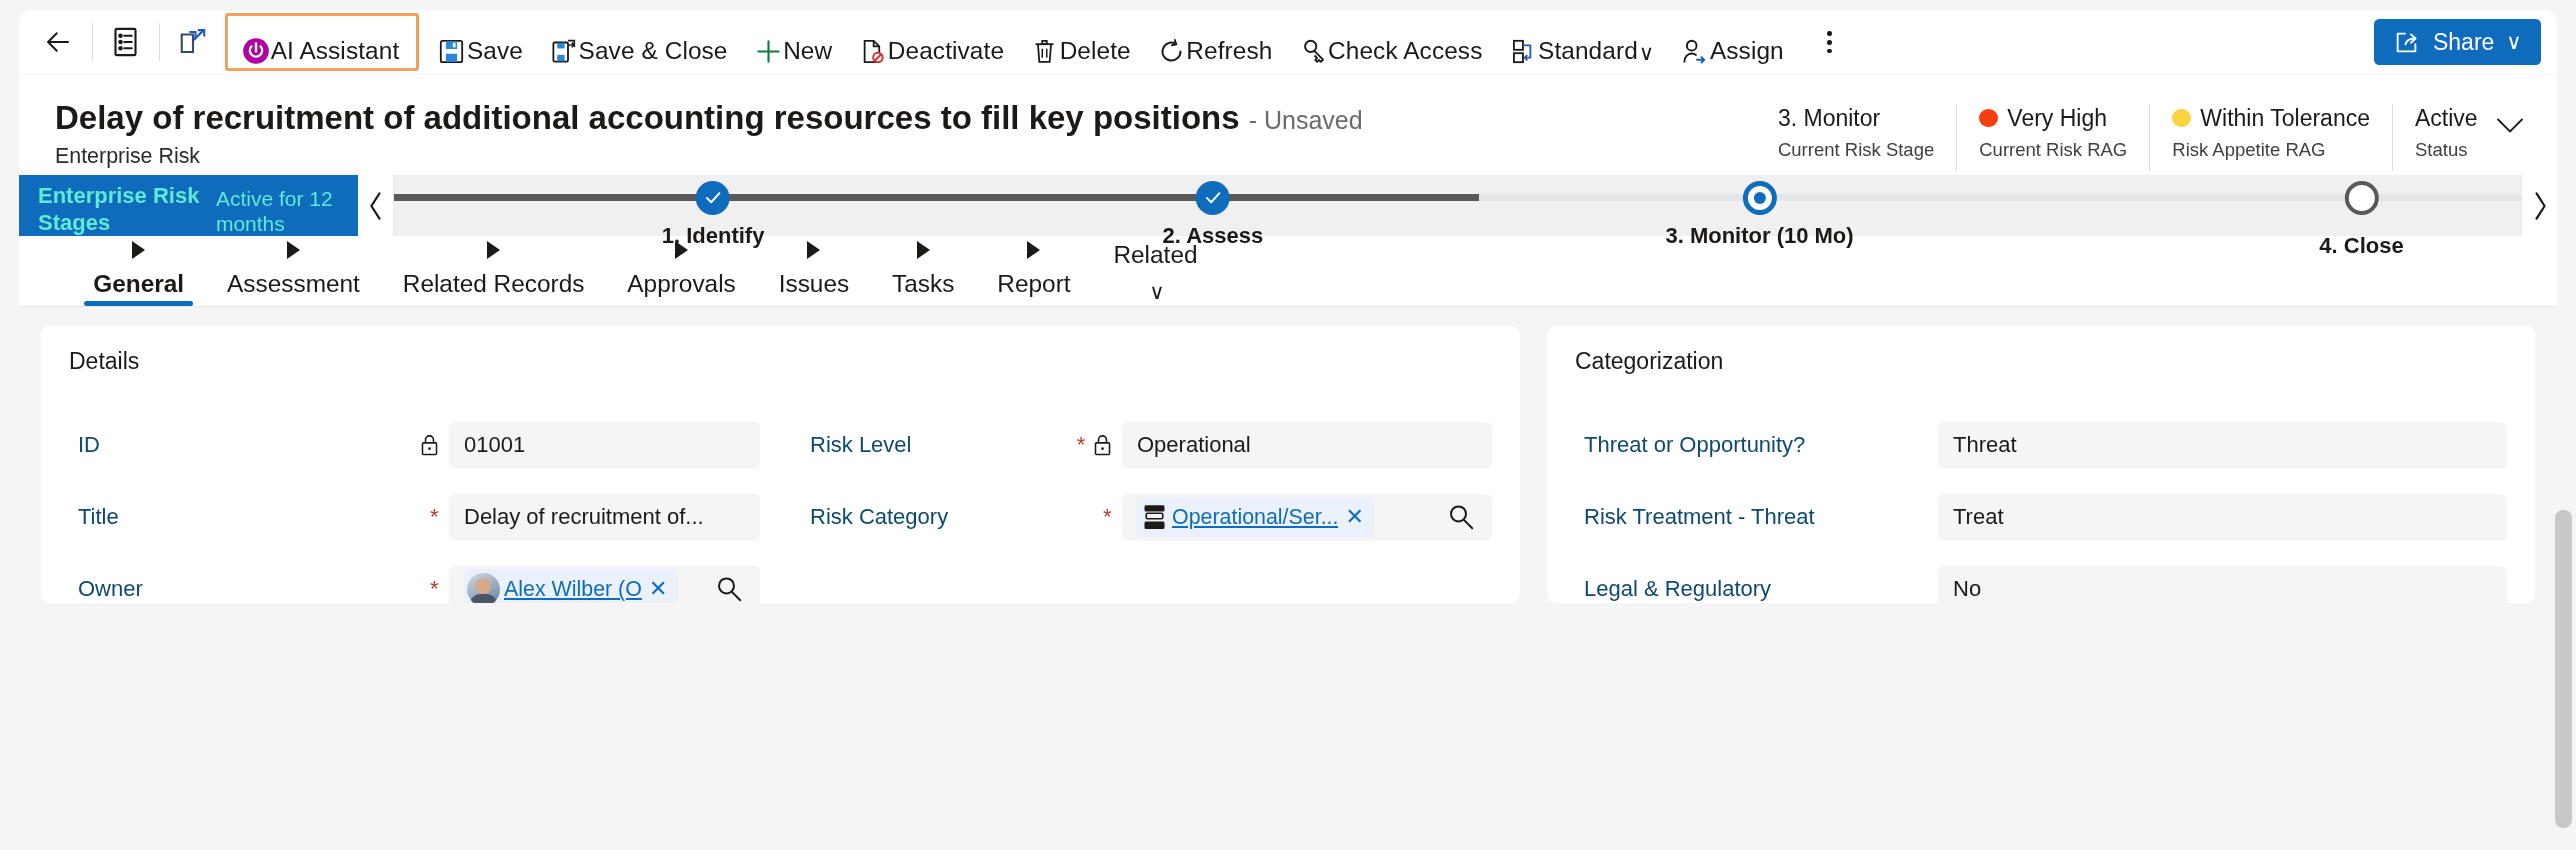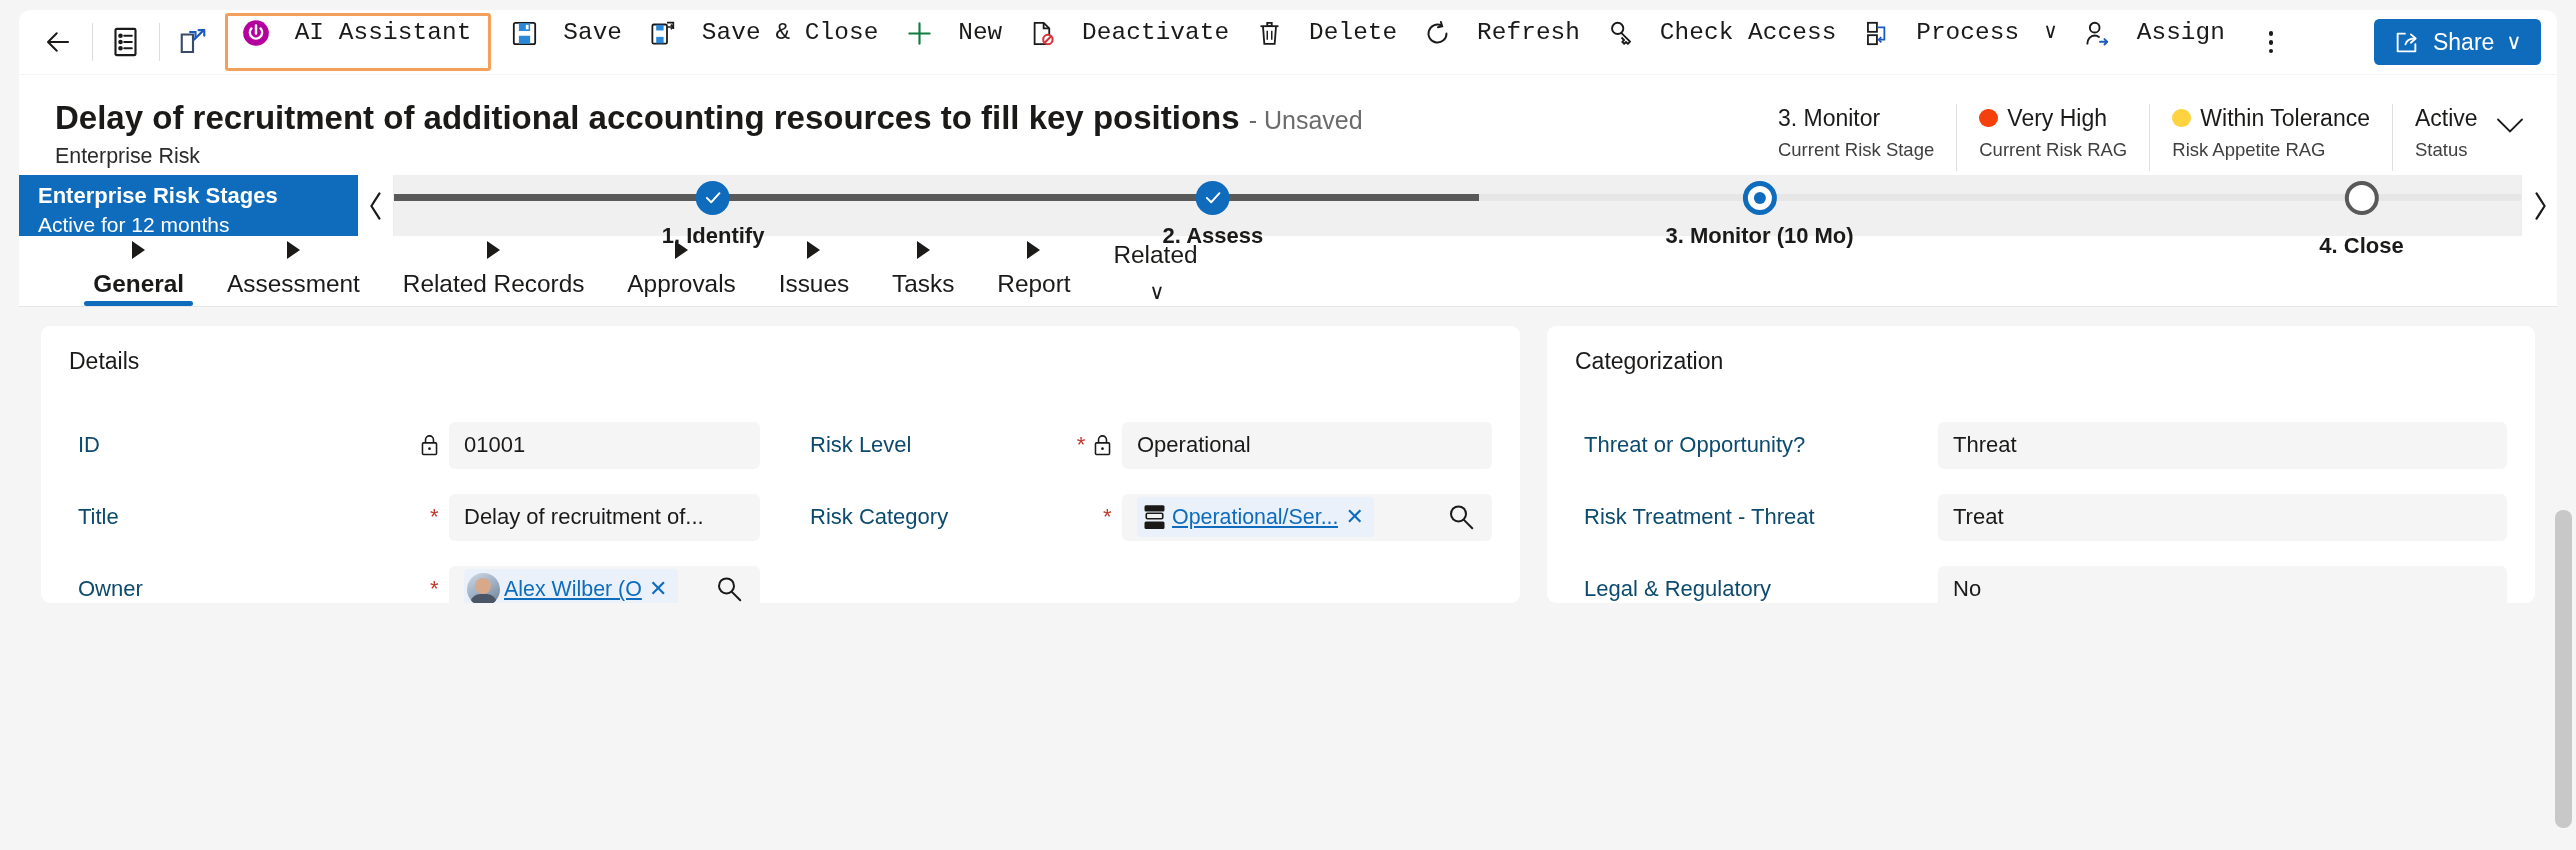"AI Assistant" .cb-item { align-items: flex-start -> flex-end; font-family: Liberation Mono, monospace -> none; gap: 25px -> 1px }
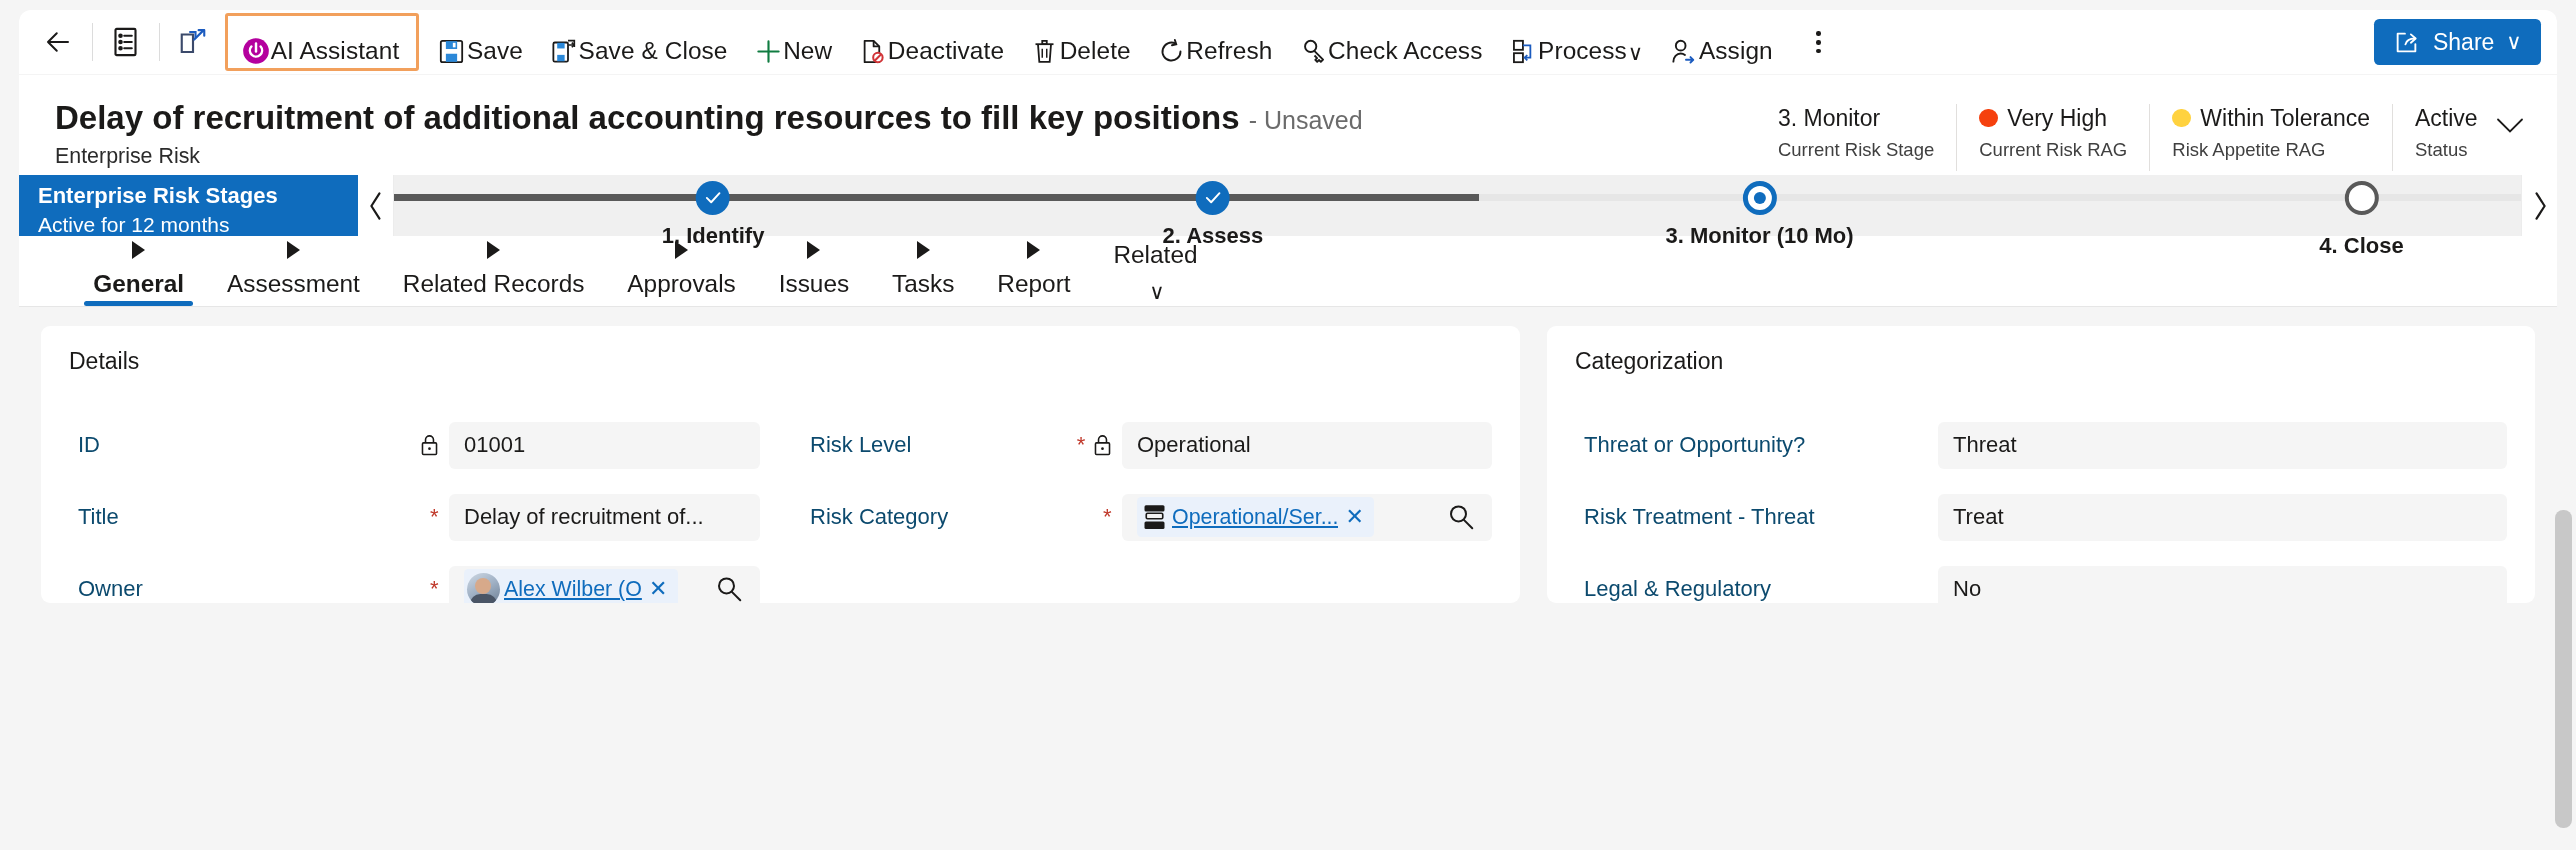"Process" span.cb-label { text: Process -> Standard }
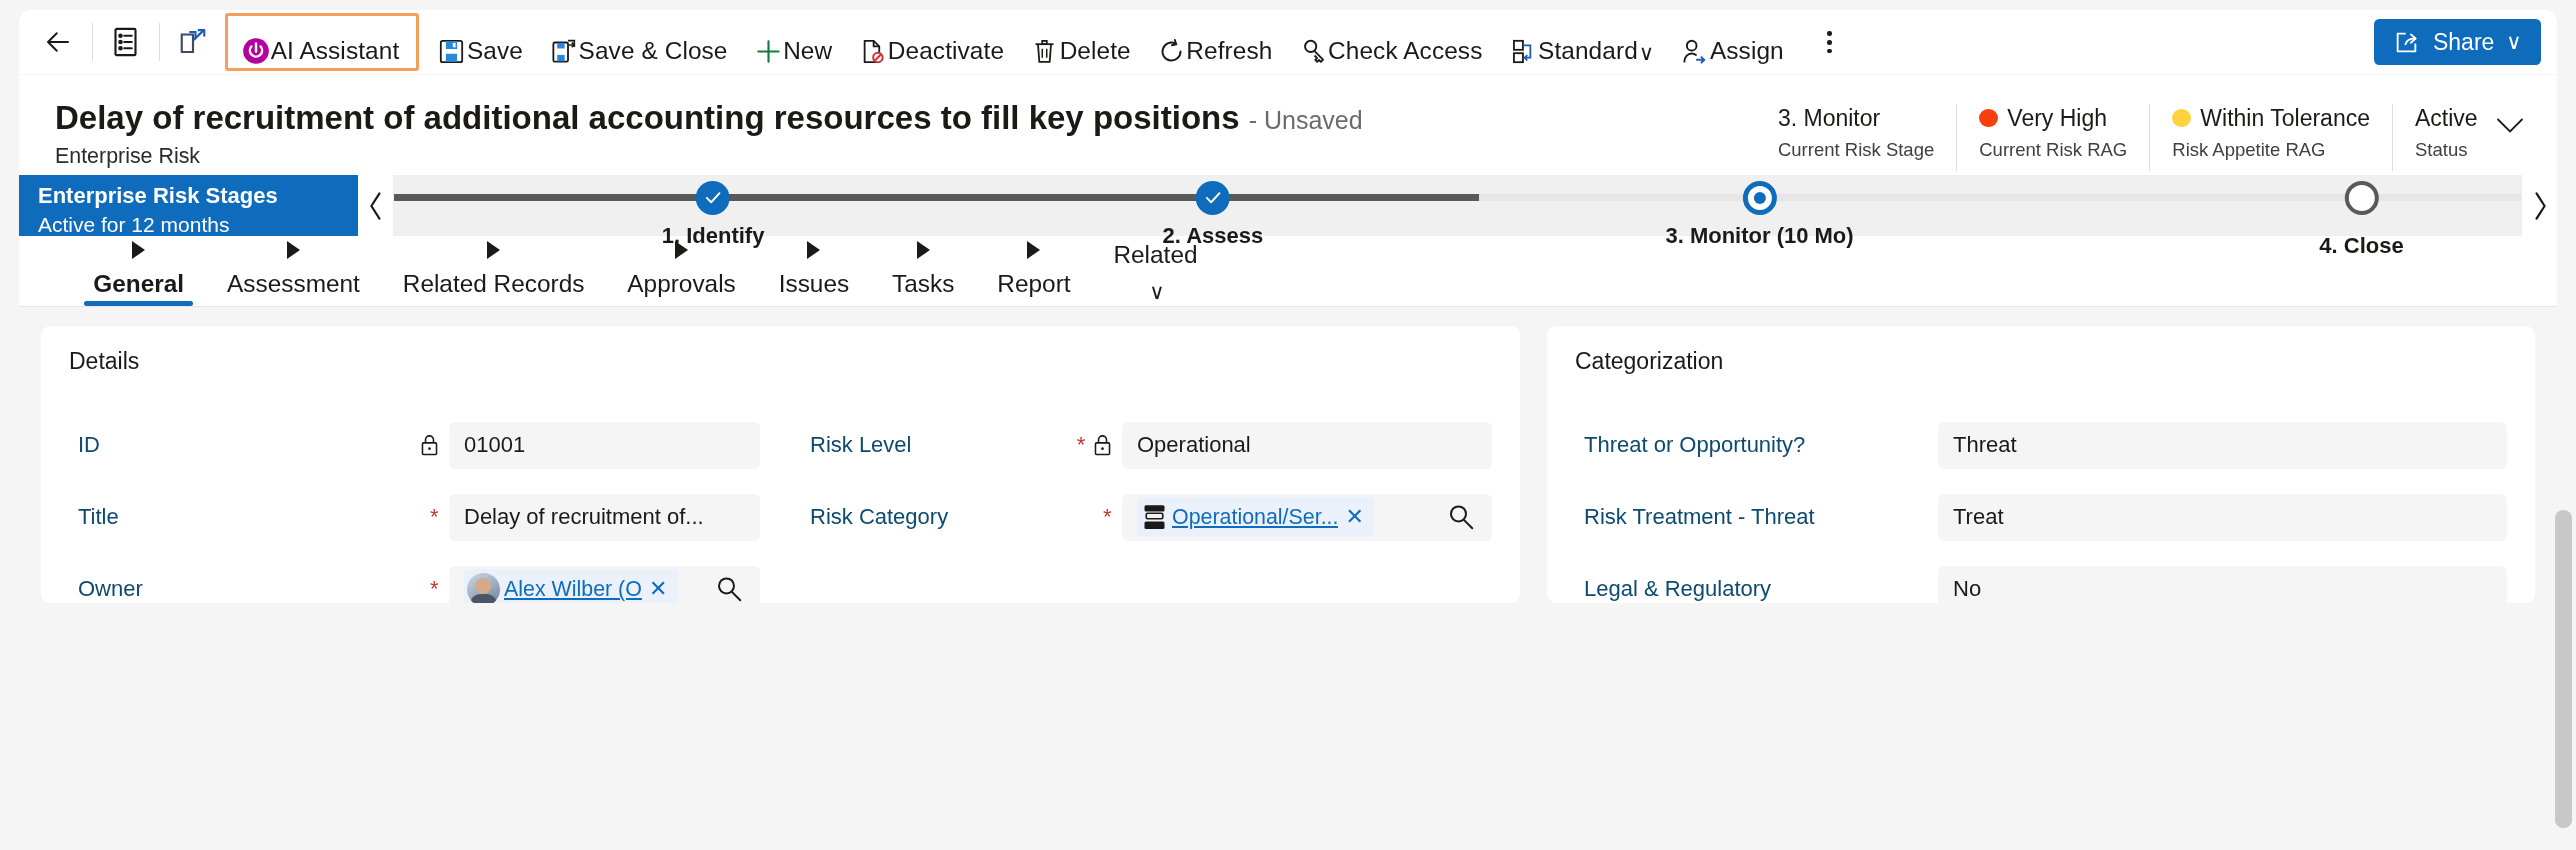"Enterprise Risk Stages" .bpf-name { color: #ffffff -> #5eead4; flex-direction: column -> row }
